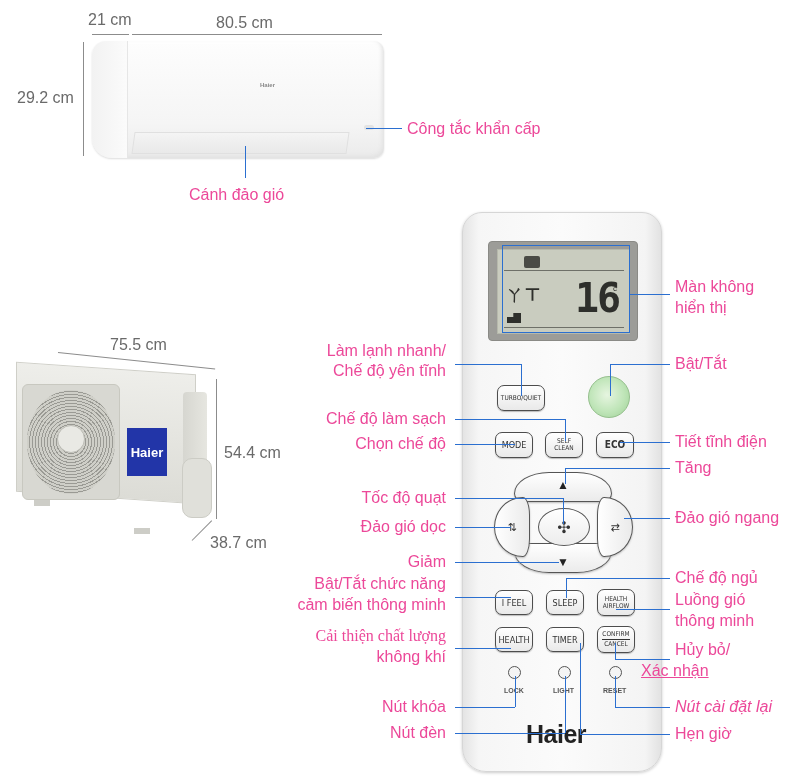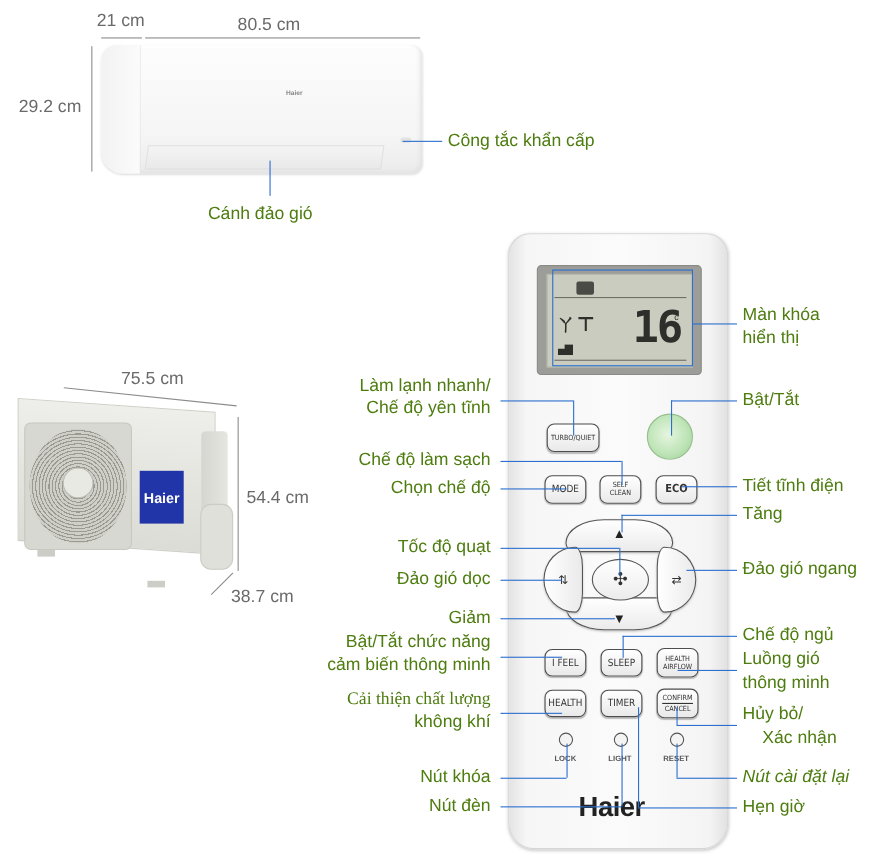"Công tắc khẩn cấp" .lbl { color: #4d7c0f -> #ec4899 }
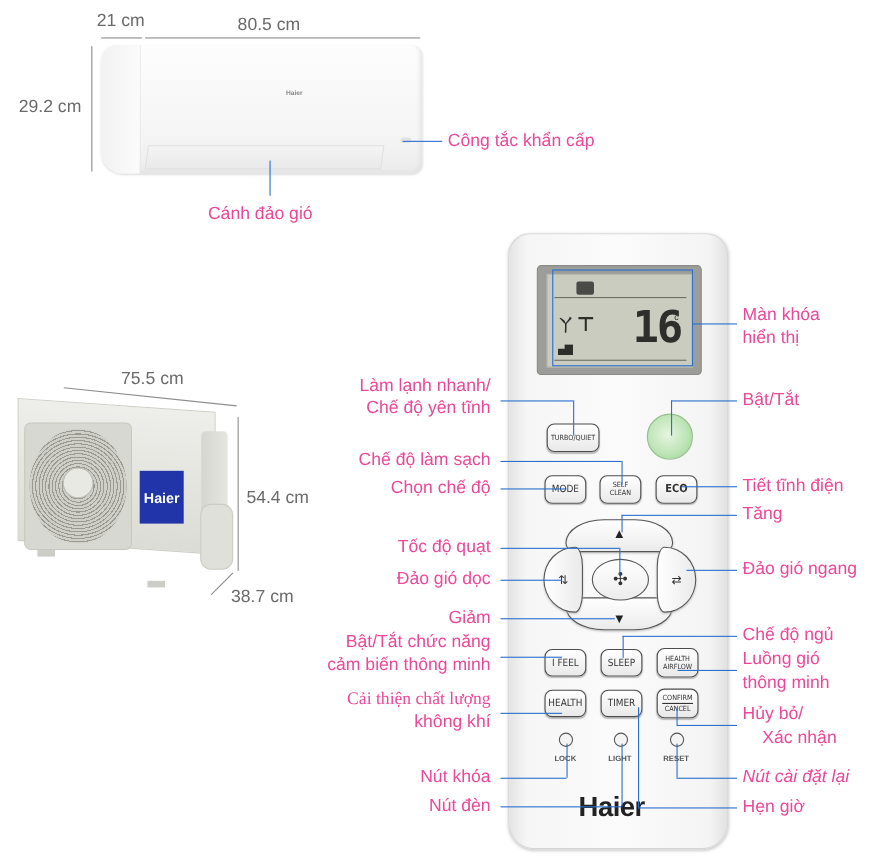"Màn khóa" div.lbl { text: khóa -> không }
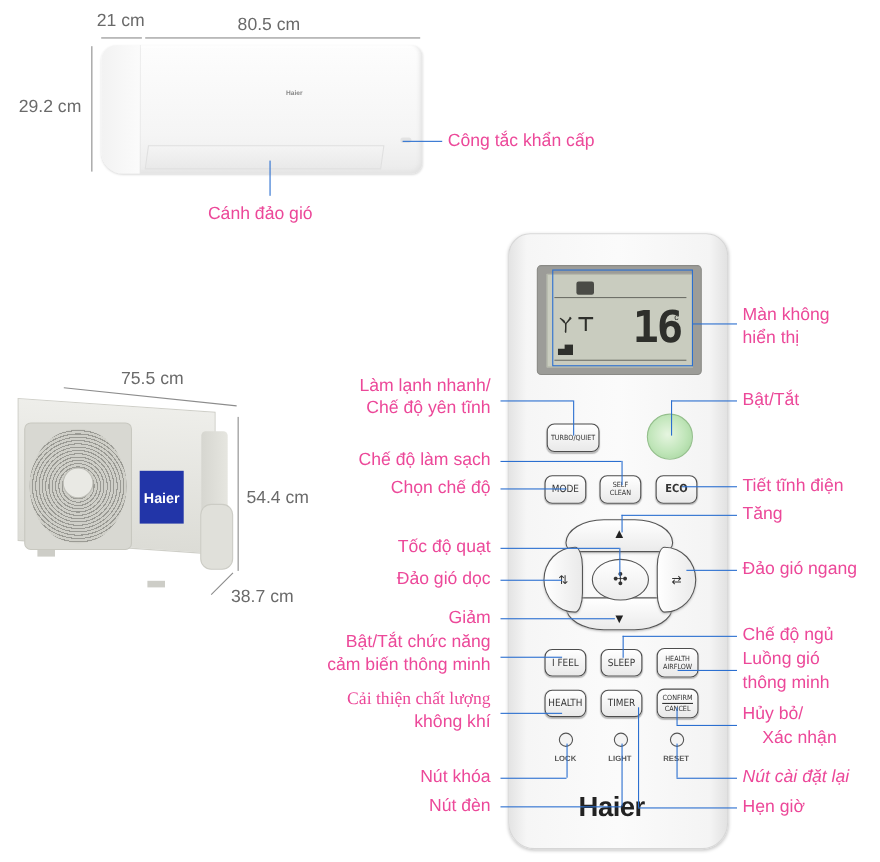"Xác nhận" div.lbl { left: 693px -> 641px; text-decoration: none -> underline }
